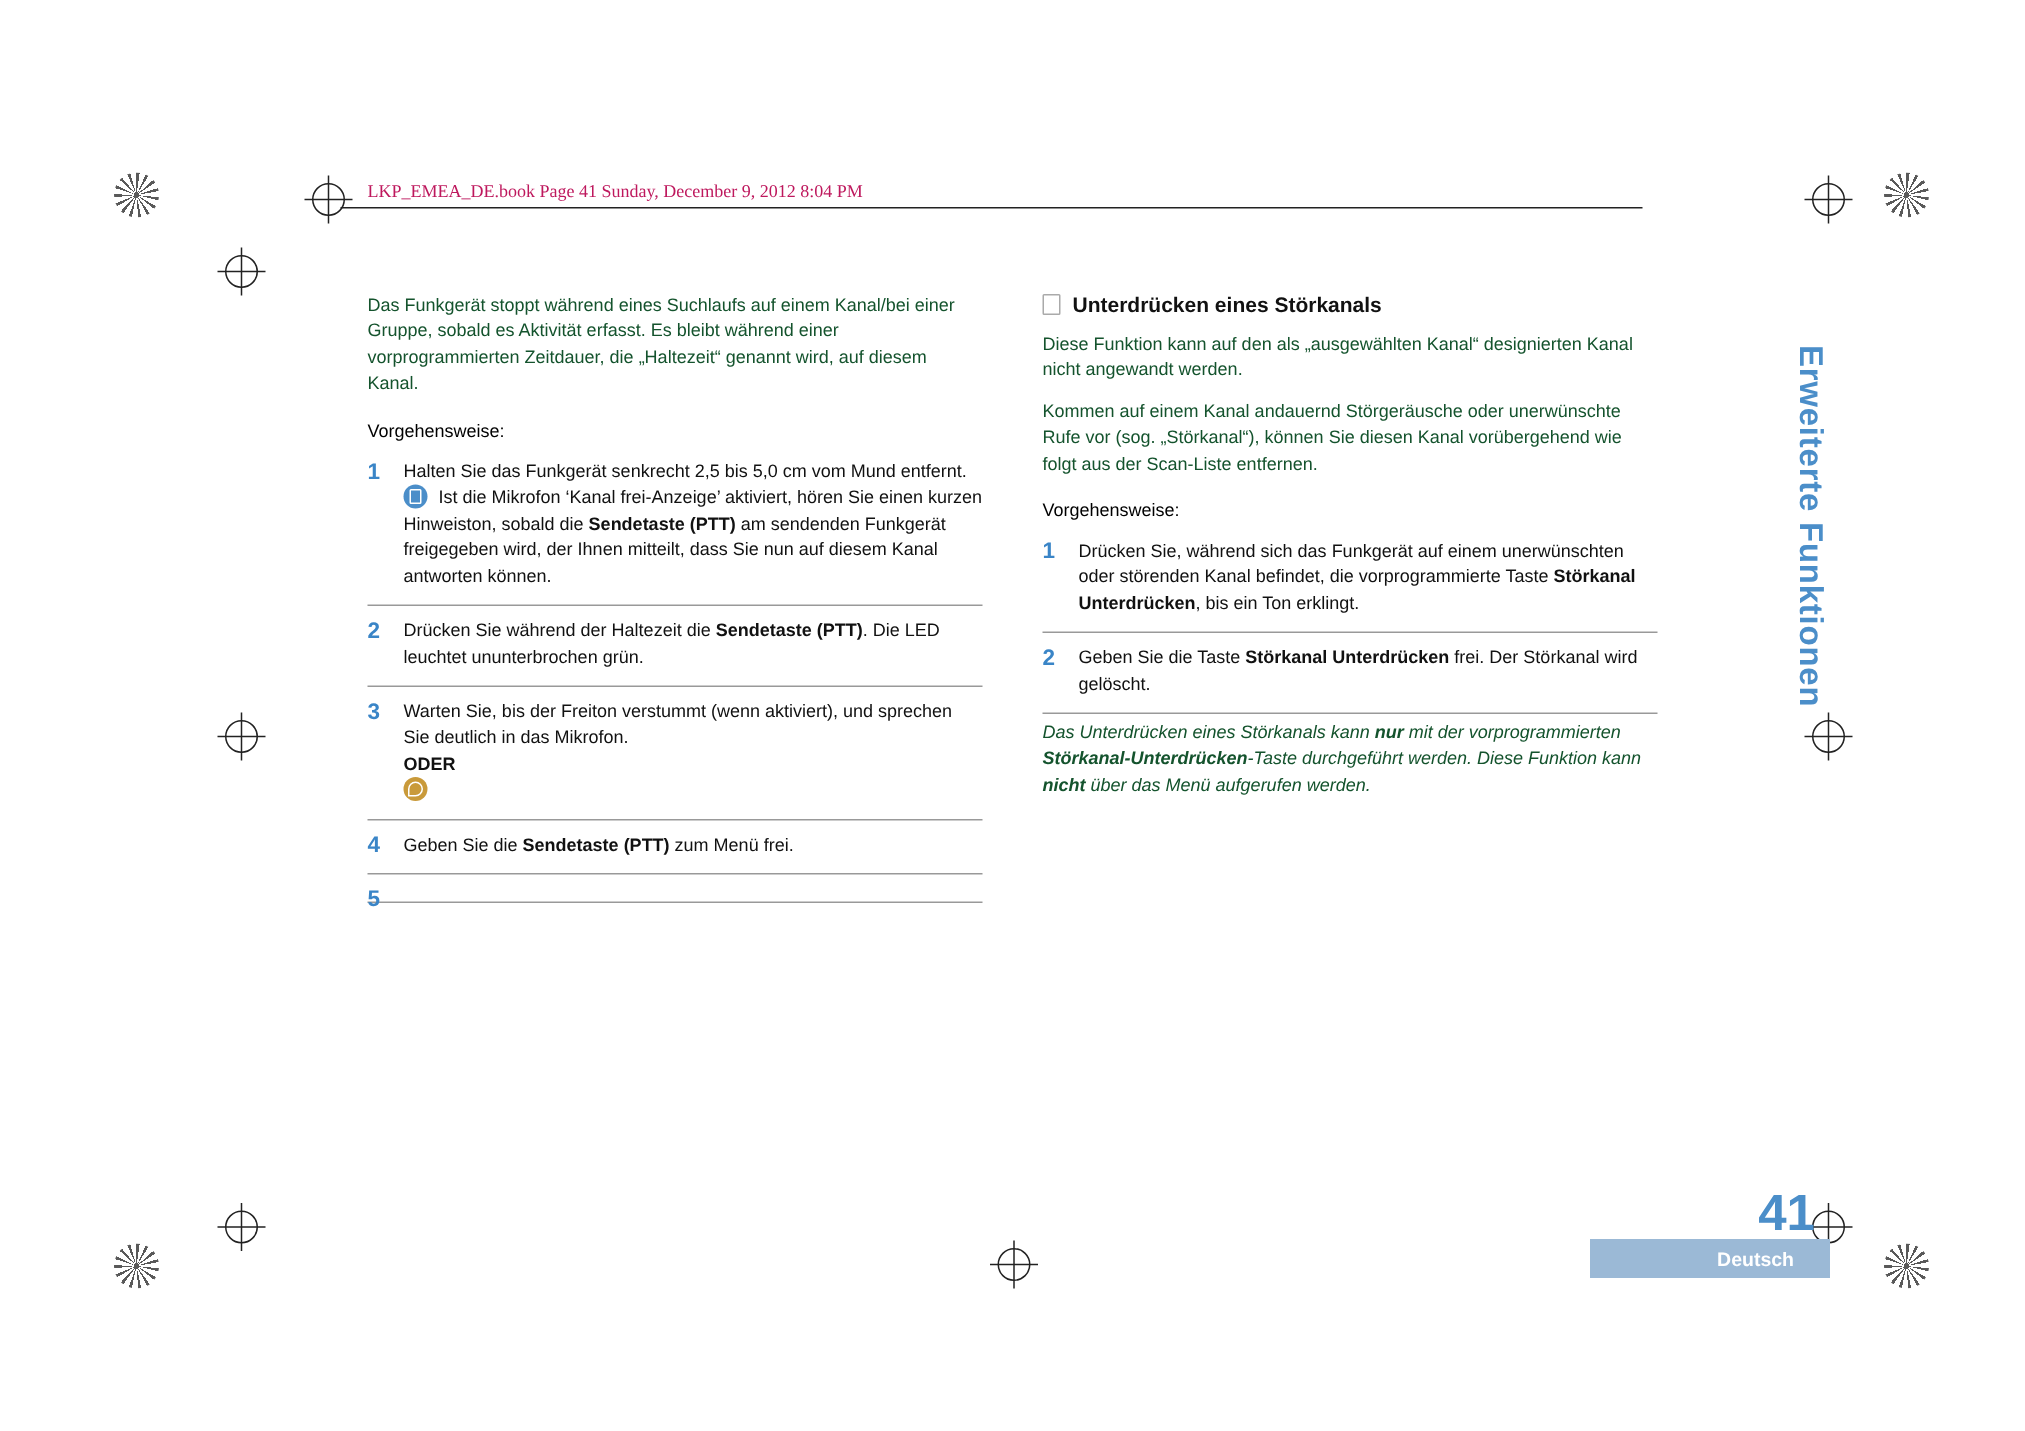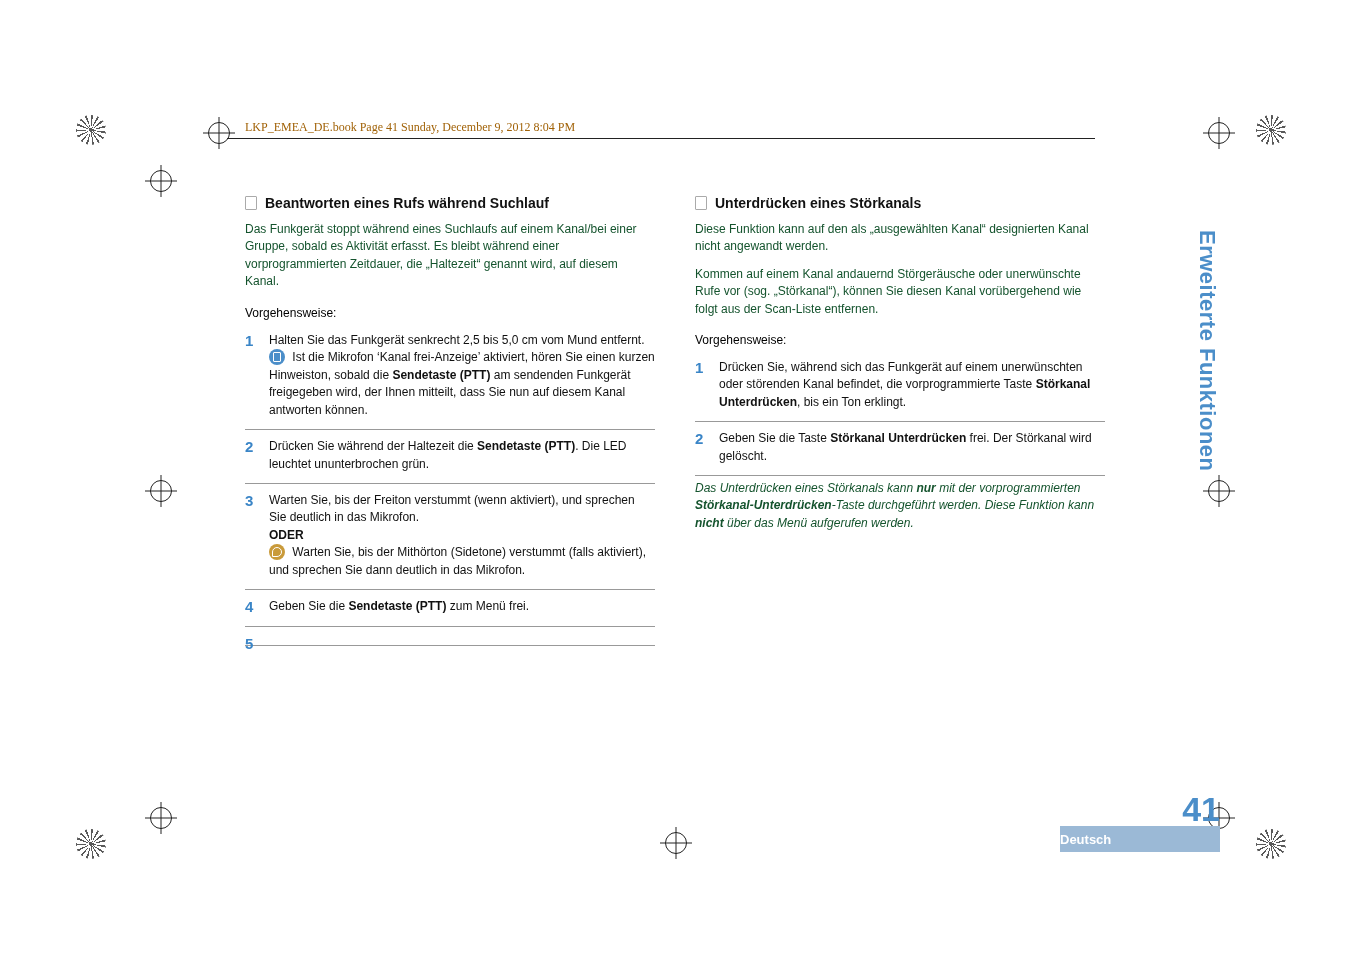"LKP_EMEA_DE.book Page 41 Sunday," .header-line { color: #a16207 -> #be185d }
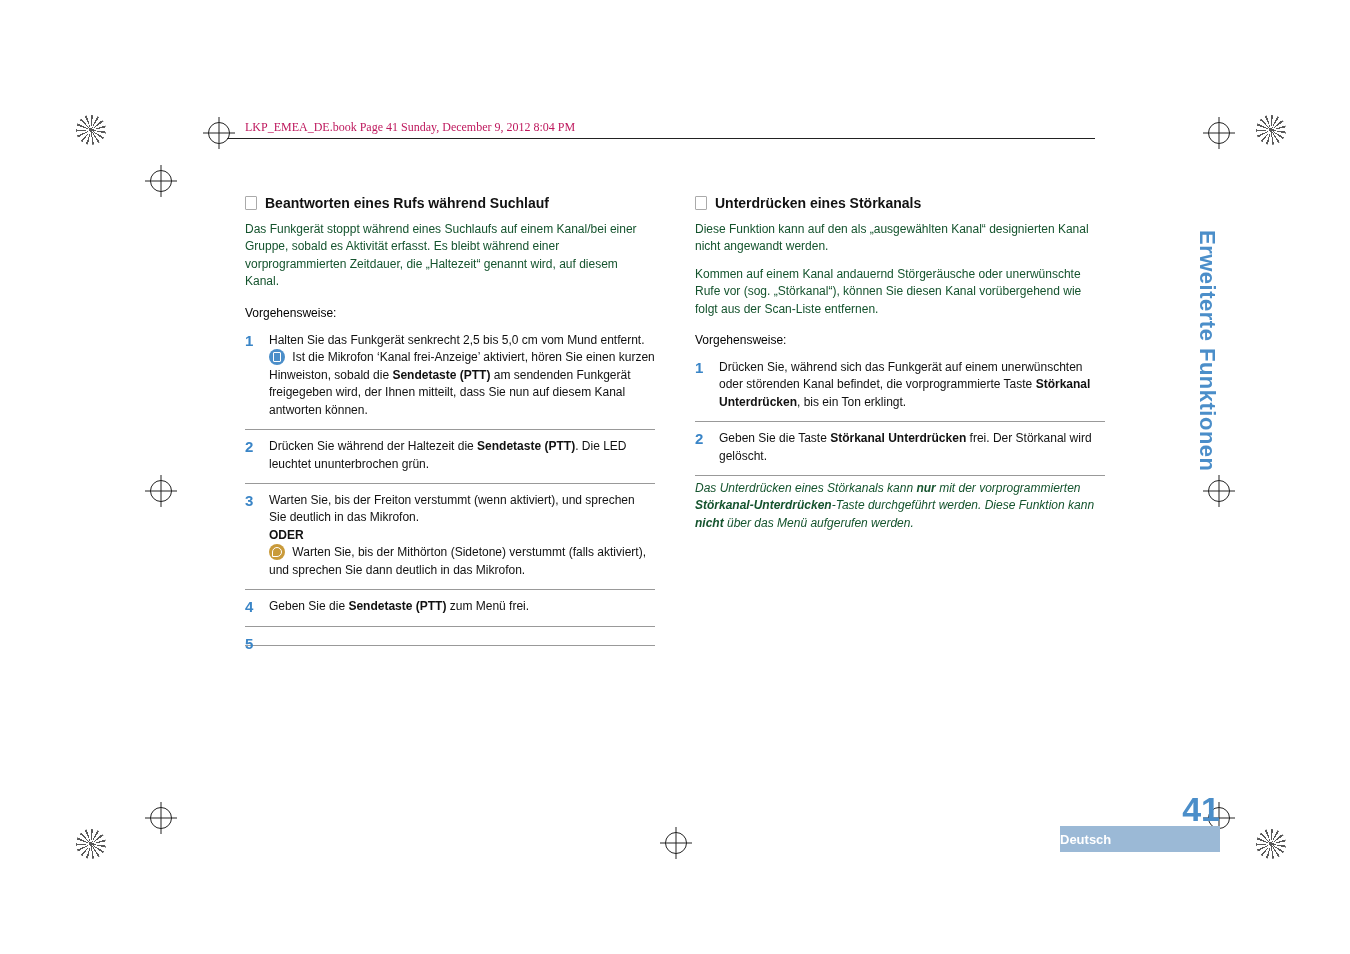"Beantworten eines Rufs während Suchlauf" h3 { html: <h3> <span></span> <span>Beantworten eines Rufs während Suchlauf</span> </h3> -> none }
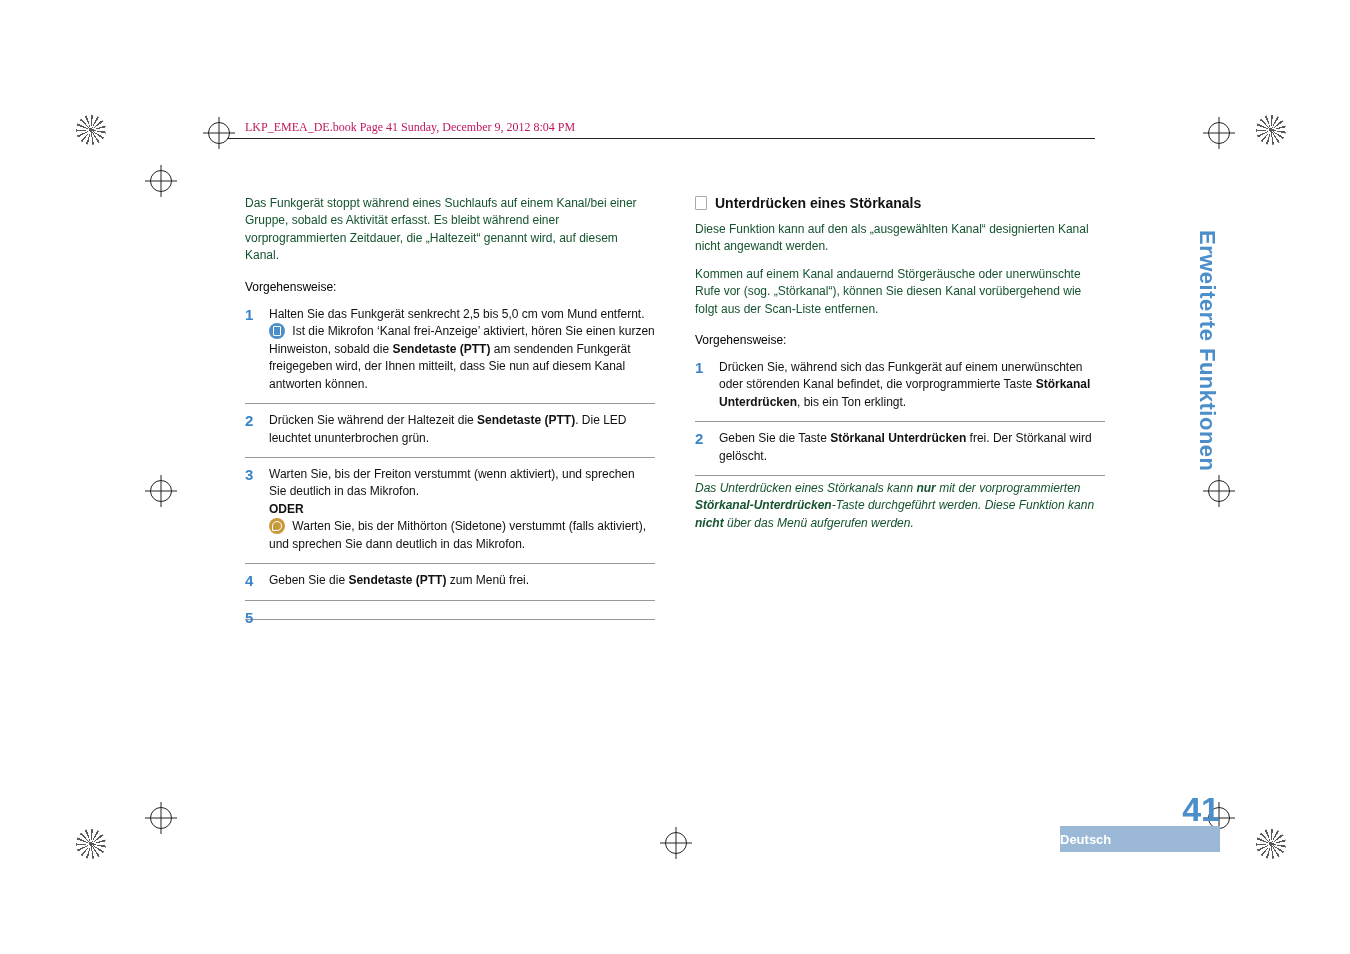"Warten Sie, bis der Mithörton" span { html: <span>Warten Sie, bis der Mithörton (Sidetone) verstummt (falls aktiviert), und sprechen Sie dann deutlich in das Mikrofon.</span> -> none }
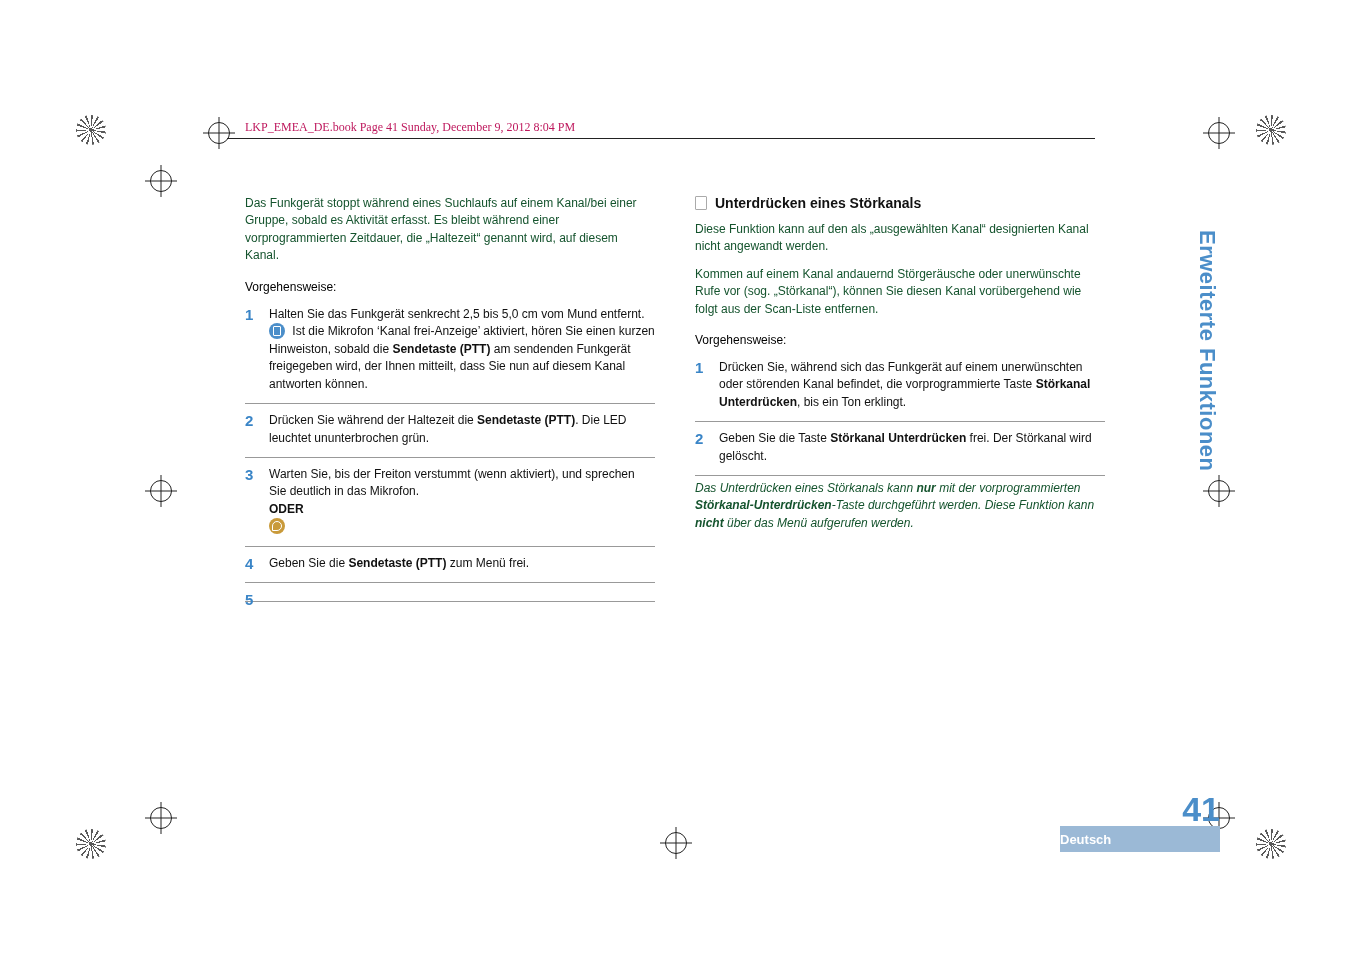"41" .page-num-box { right: 130px -> 140px }
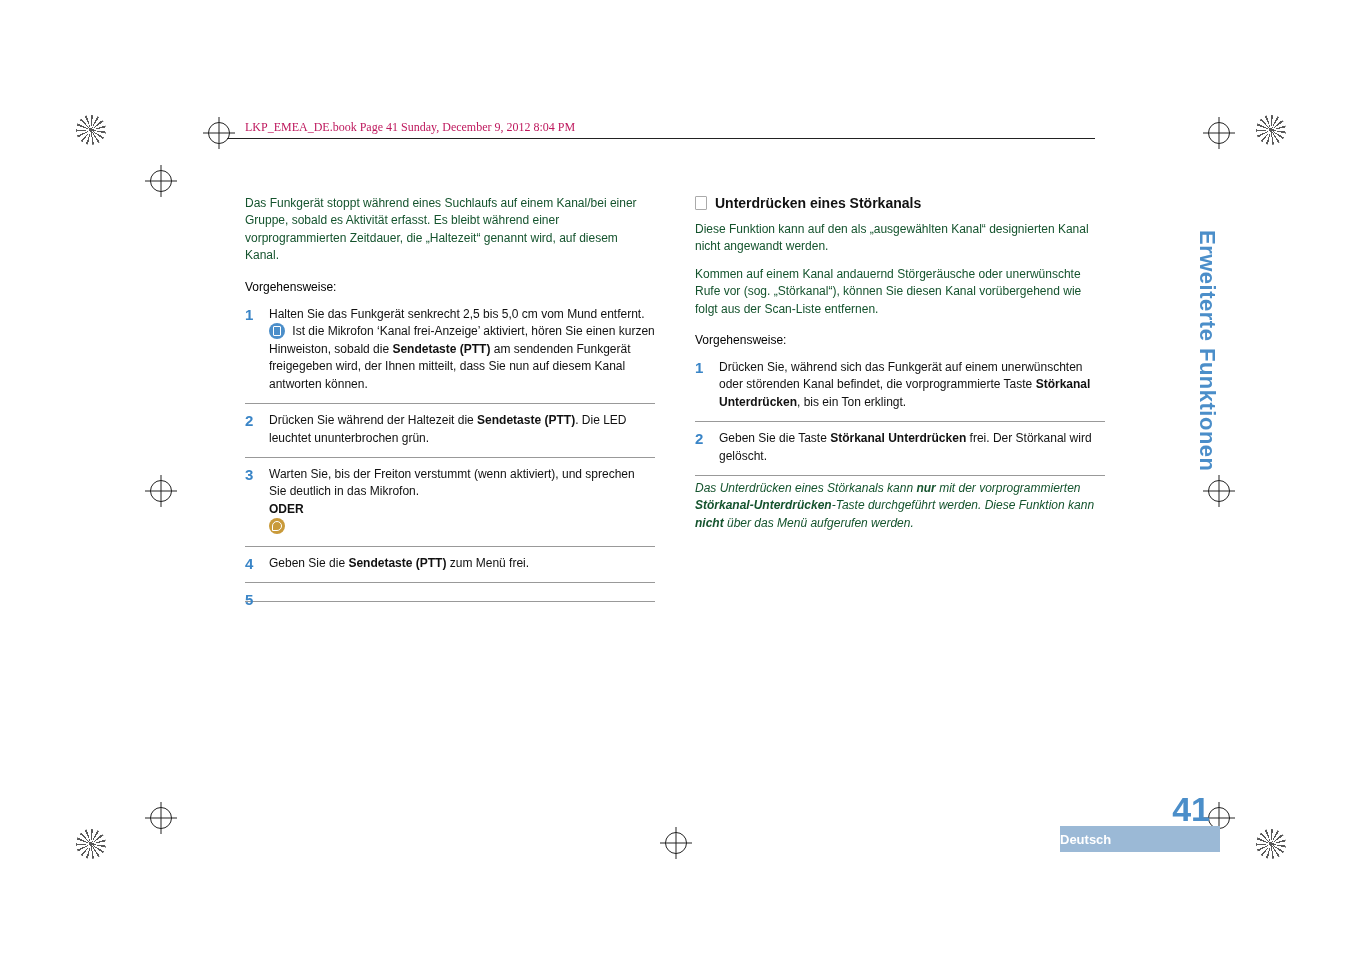"Deutsch" .lang-strip { justify-content: flex-start -> flex-end; padding-right: 14px -> 24px }
